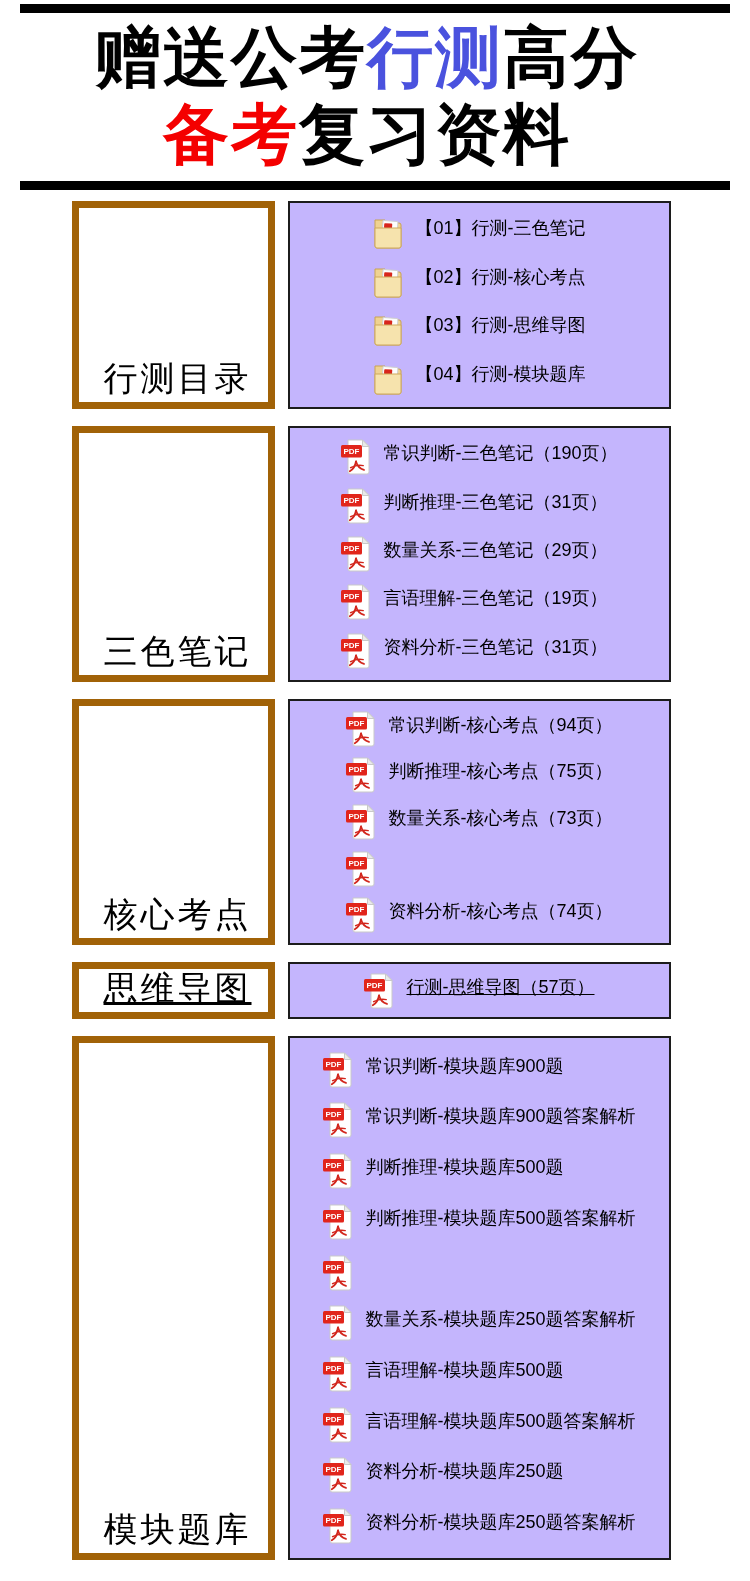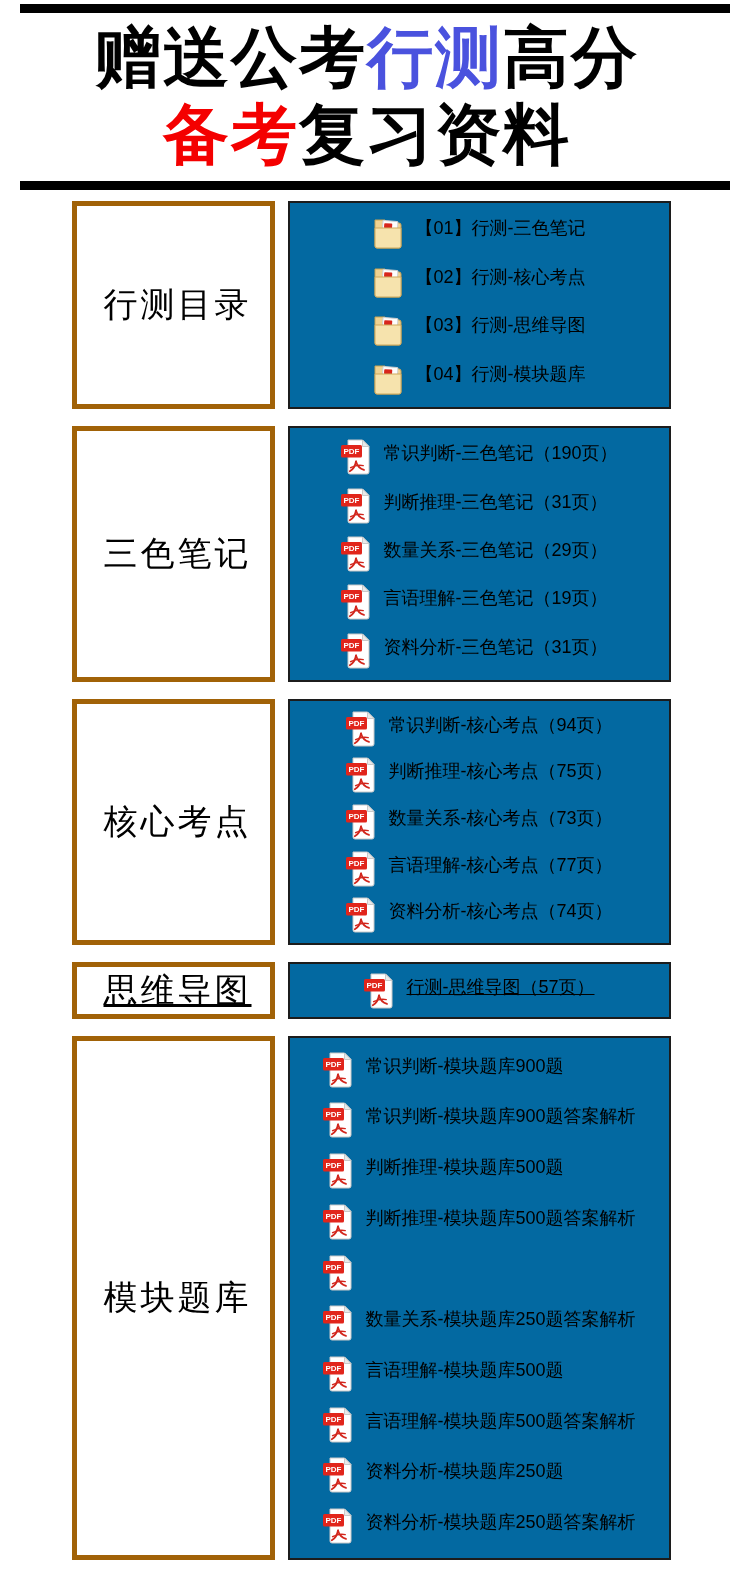"【01】行测-三色笔记" .items-box { background: #0369a1 -> #c4b5fd }
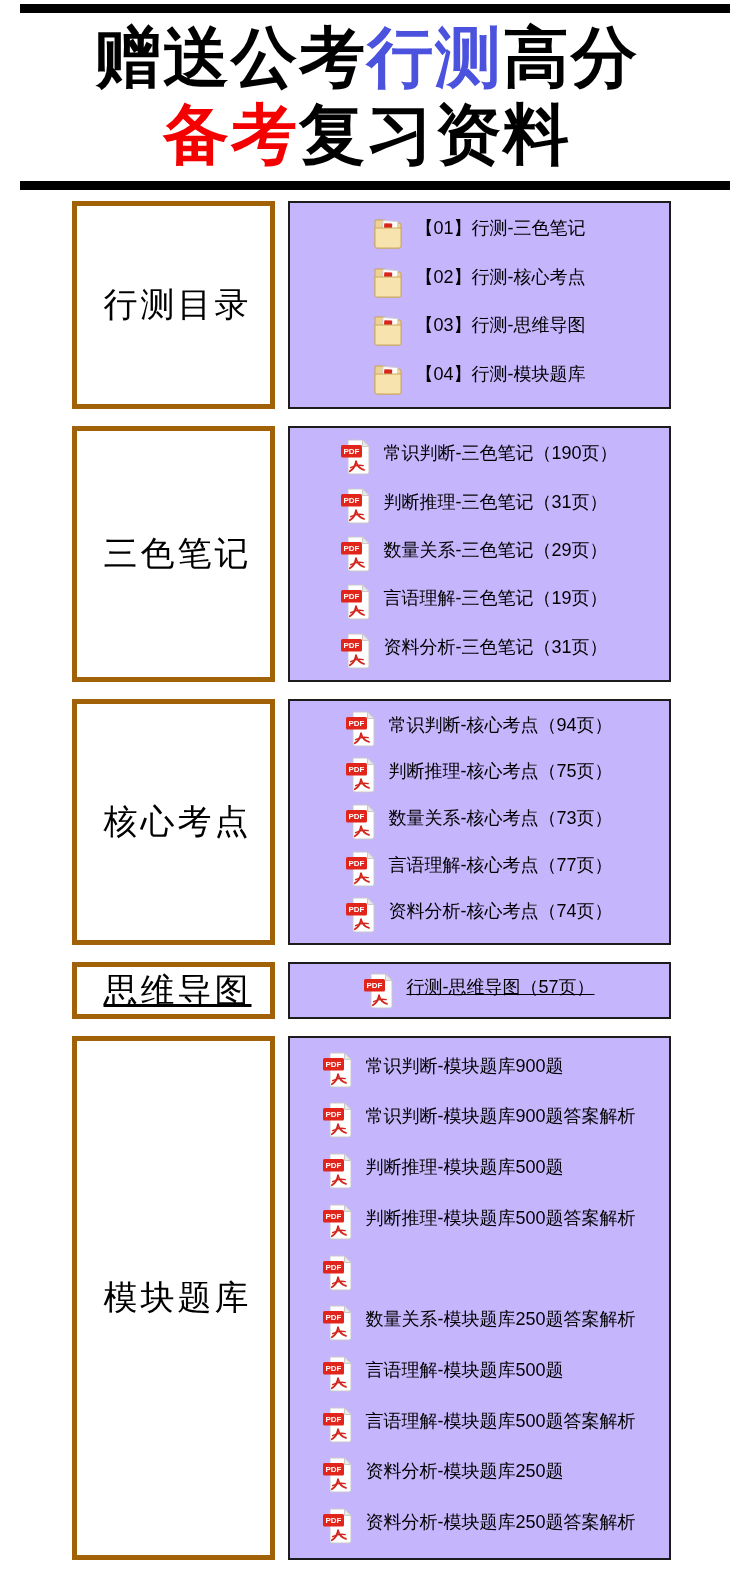"行测目录" .label-box { align-items: center -> flex-end; border: 5px solid #a16207 -> 7px solid #a16207 }
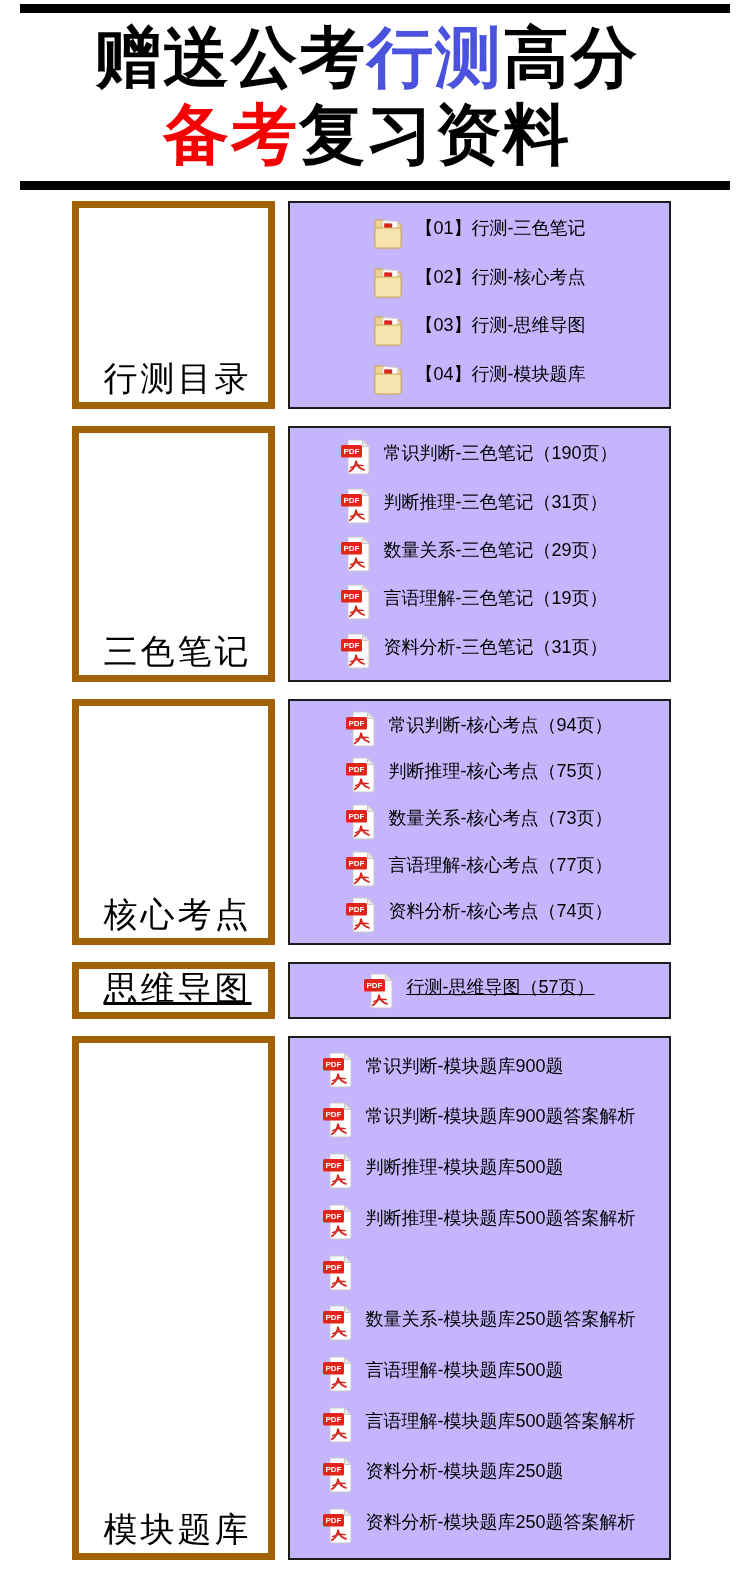"言语理解-核心考点（77页）" span.file-name { html: <span>言语理解-核心考点（77页）</span> -> none }
